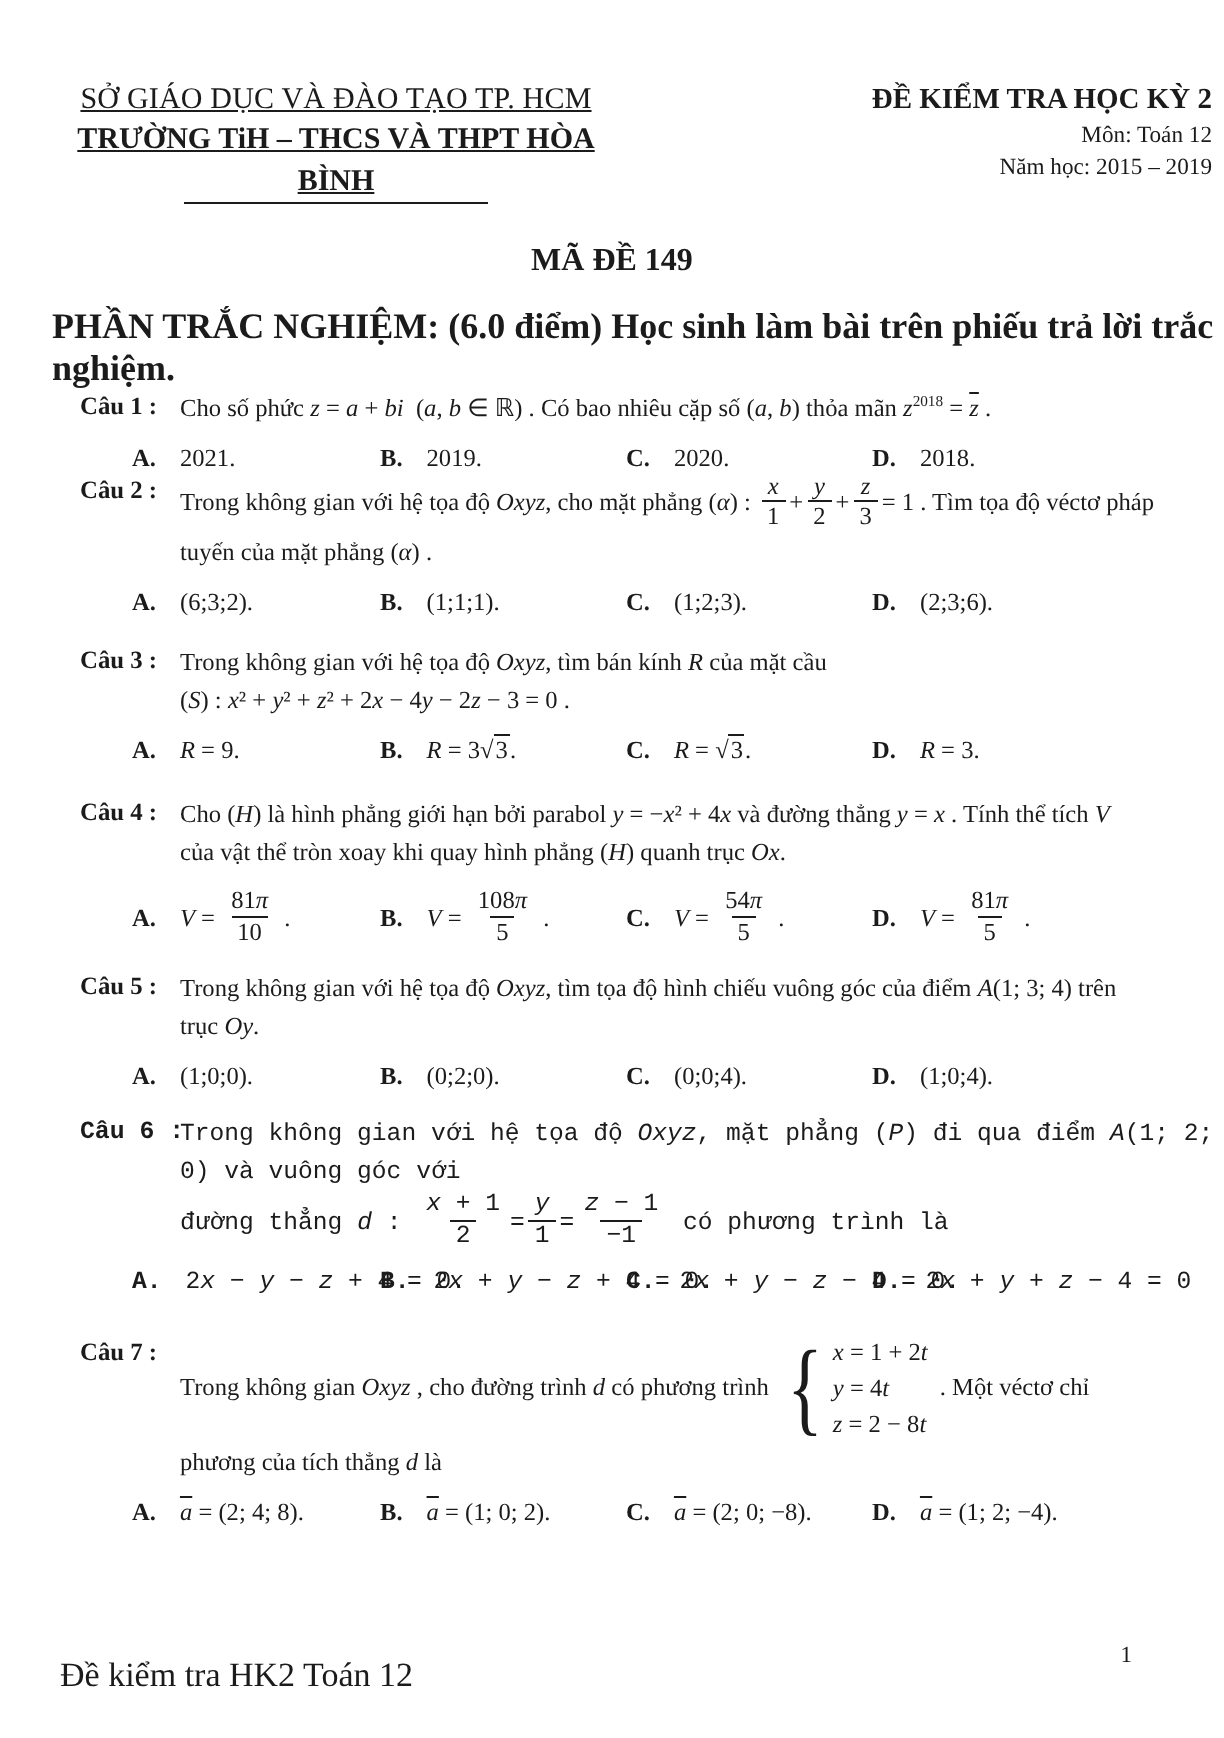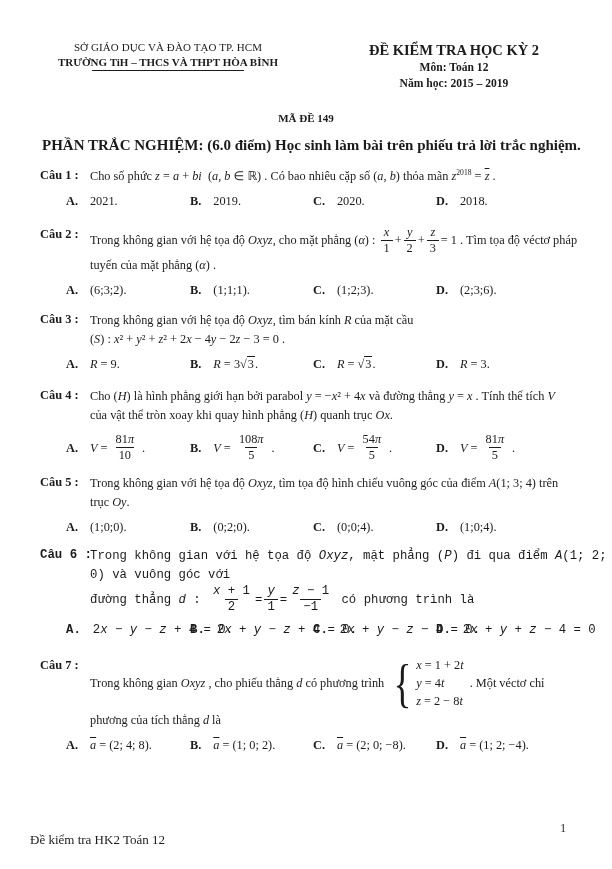"SỞ GIÁO DỤC VÀ ĐÀO" .h-left { font-size: 11px -> 15px; text-decoration: none -> underline }
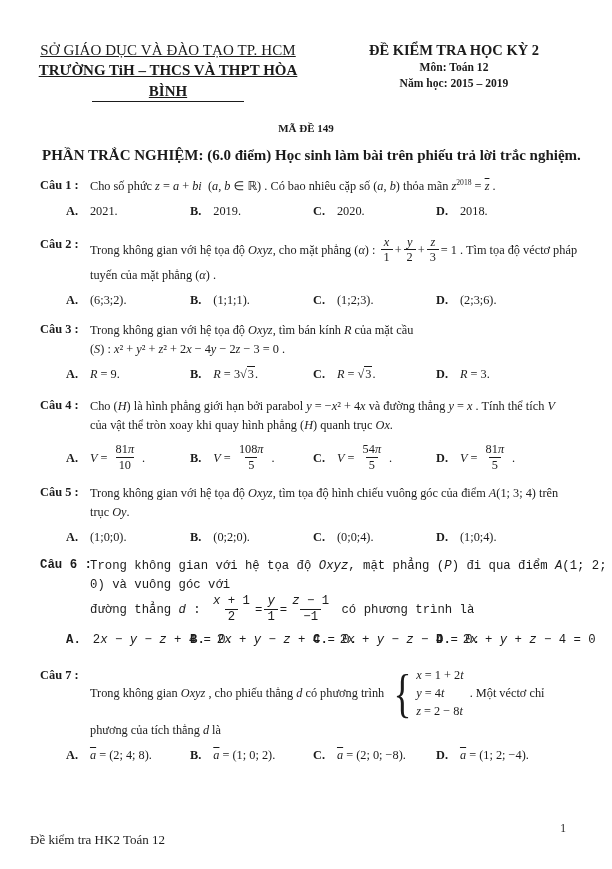"ĐỀ KIỂM TRA HỌC KỲ" .h-right { text-align: center -> right }
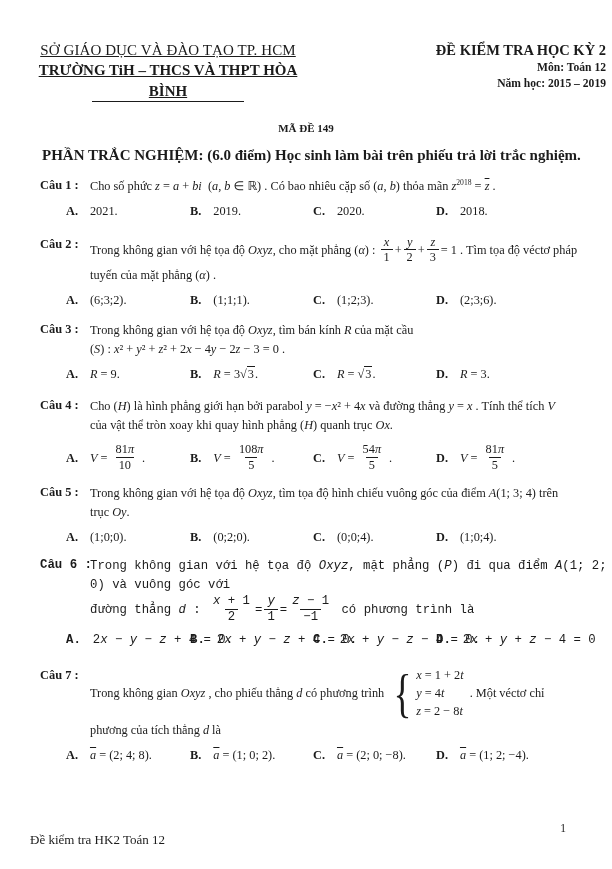"Môn: Toán 12" .h-sub { font-weight: bold -> normal }
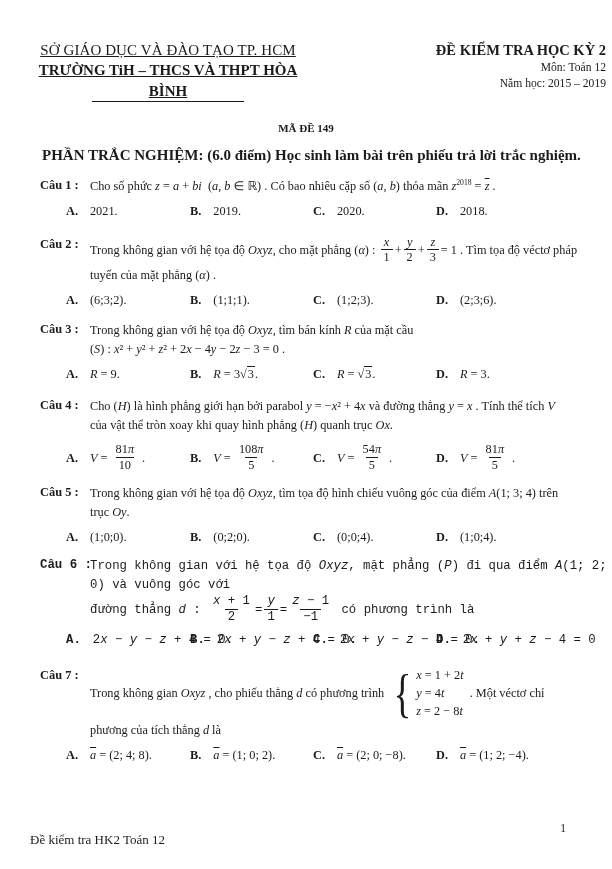"MÃ ĐỀ 149" .exam-code { font-size: 11px -> 16px }
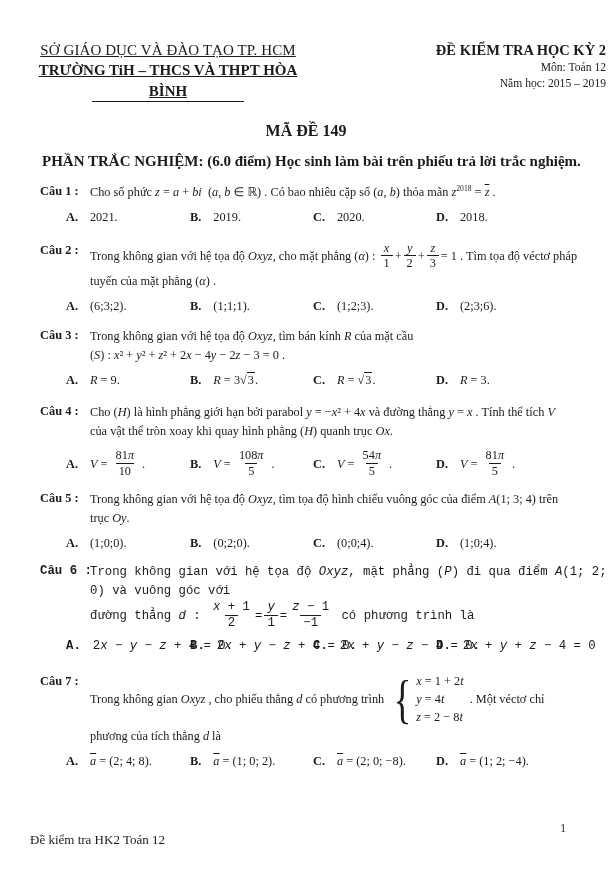"PHẦN TRẮC NGHIỆM: (6.0 điểm)" .section-heading { font-size: 15px -> 18px; margin: 13px 0 0 42px -> 13px 0 0 26px }
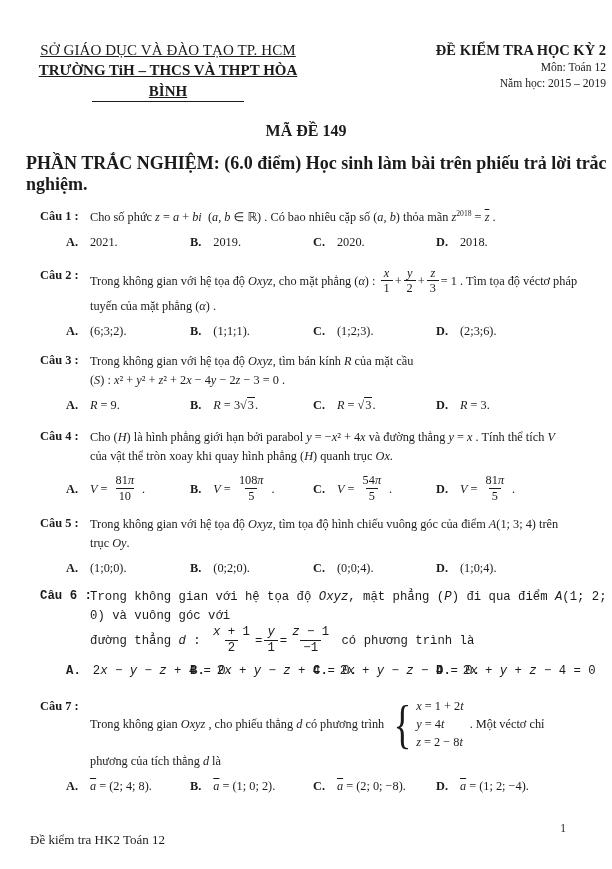"Câu 1 :" .question:nth-of-type(1) { margin-top: 13px -> none }
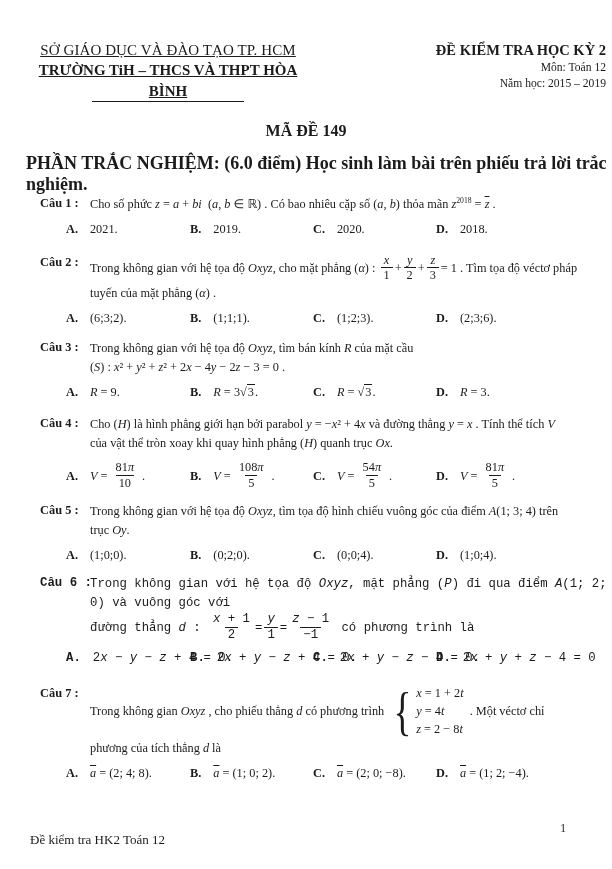"Câu 2 :" .question:nth-of-type(2) { margin-top: 17px -> none }
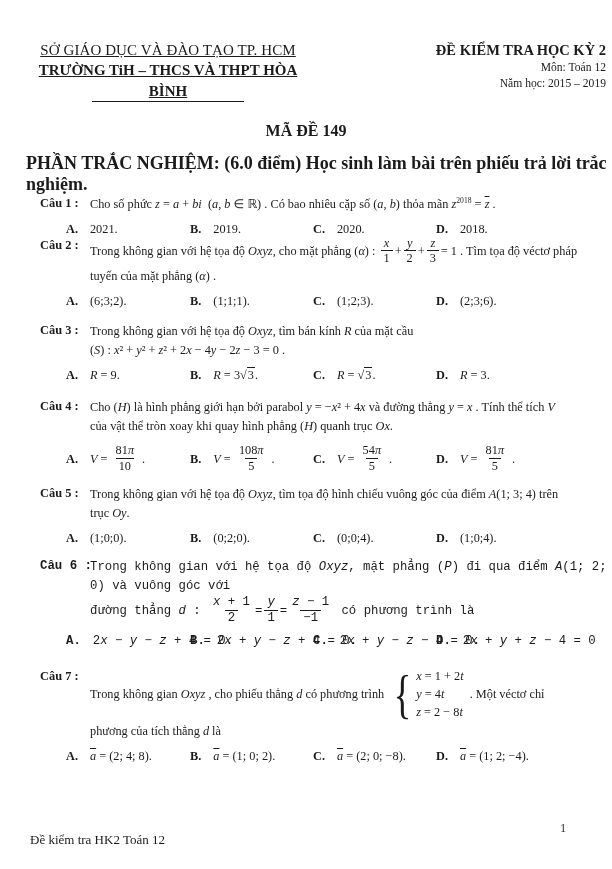", cho phiếu thẳng" span { text: phiếu thẳng -> đường trình }
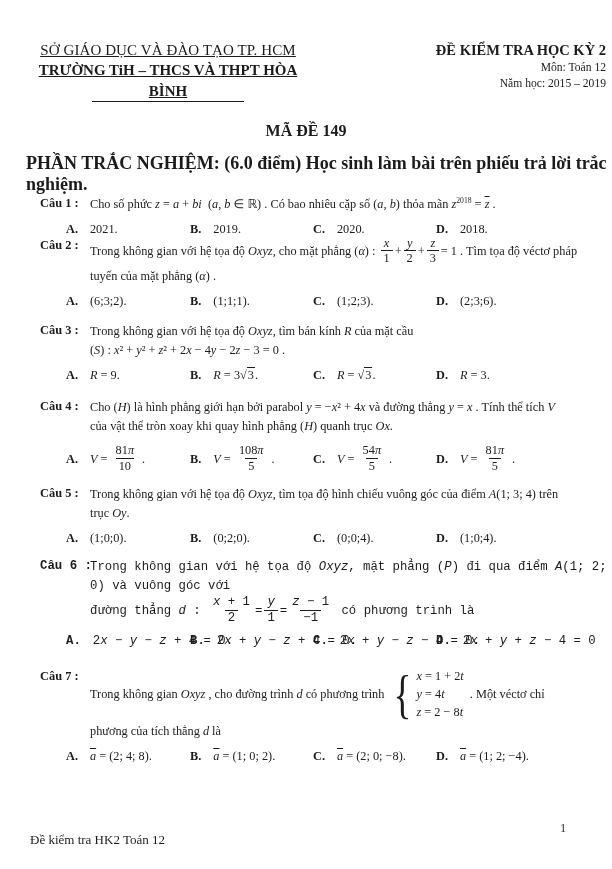"Đề kiểm tra HK2 Toán" .footer { font-size: 13px -> 17px }
